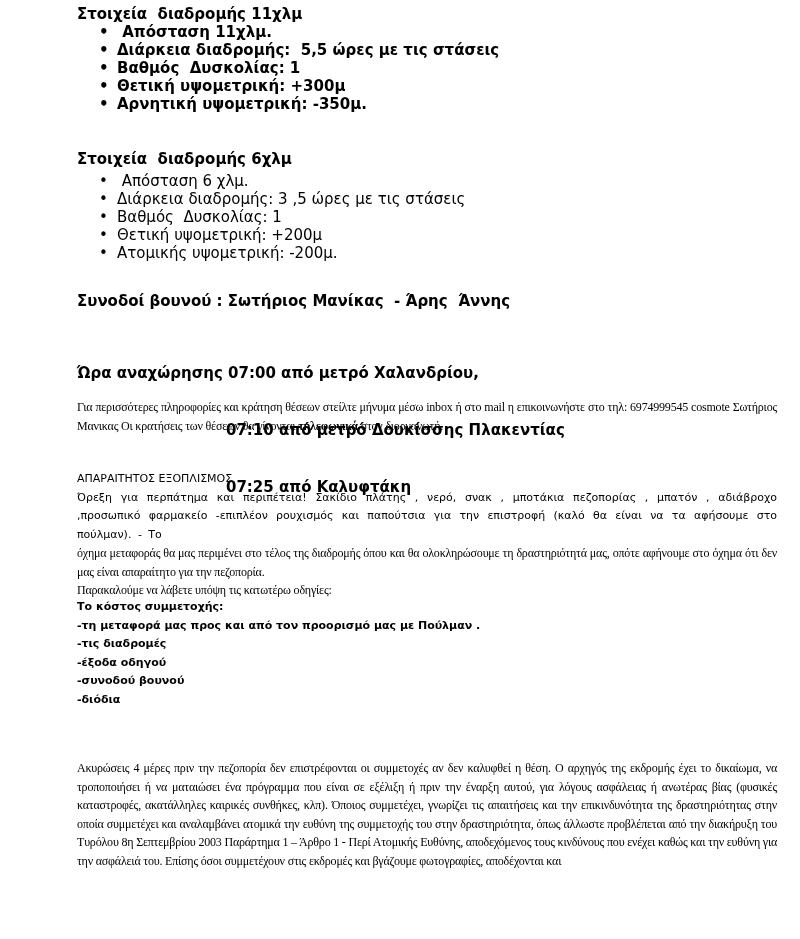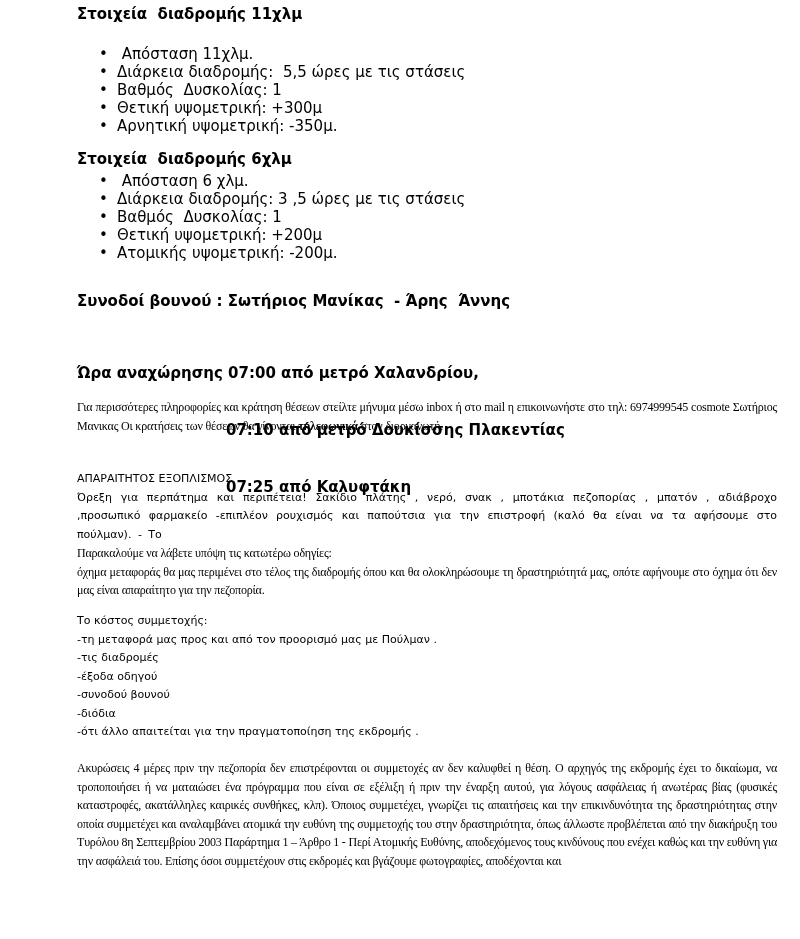"Απόσταση 11χλμ." ul.bullets { font-weight: none -> bold; margin-top: 22px -> none }
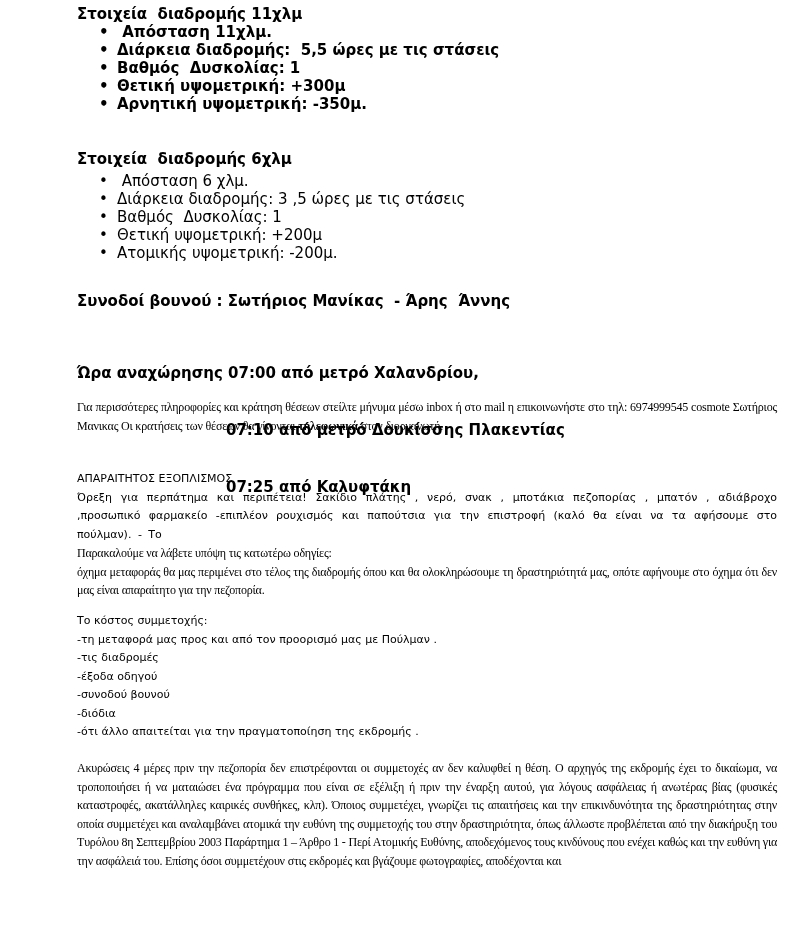"Παρακαλούμε να λάβετε υπόψη τις" p.narrow { order: before "όχημα μεταφοράς θα μας περιμένει" -> after "όχημα μεταφοράς θα μας περιμένει" }
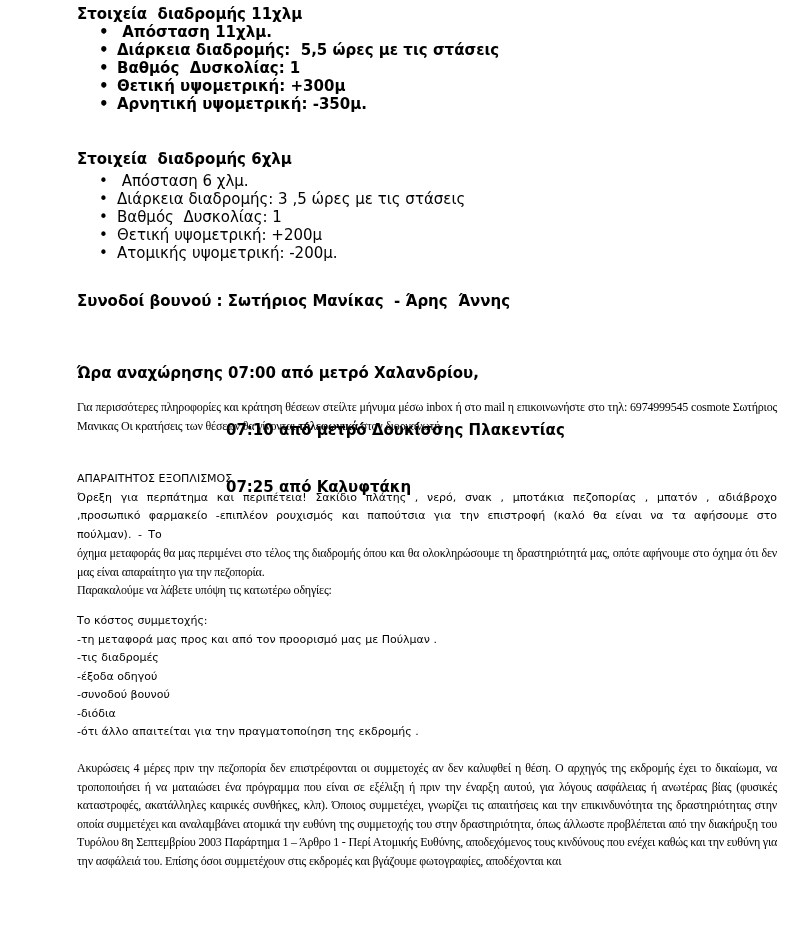"Το κόστος συμμετοχής:" section { font-weight: none -> bold; top: 612px -> 598px }
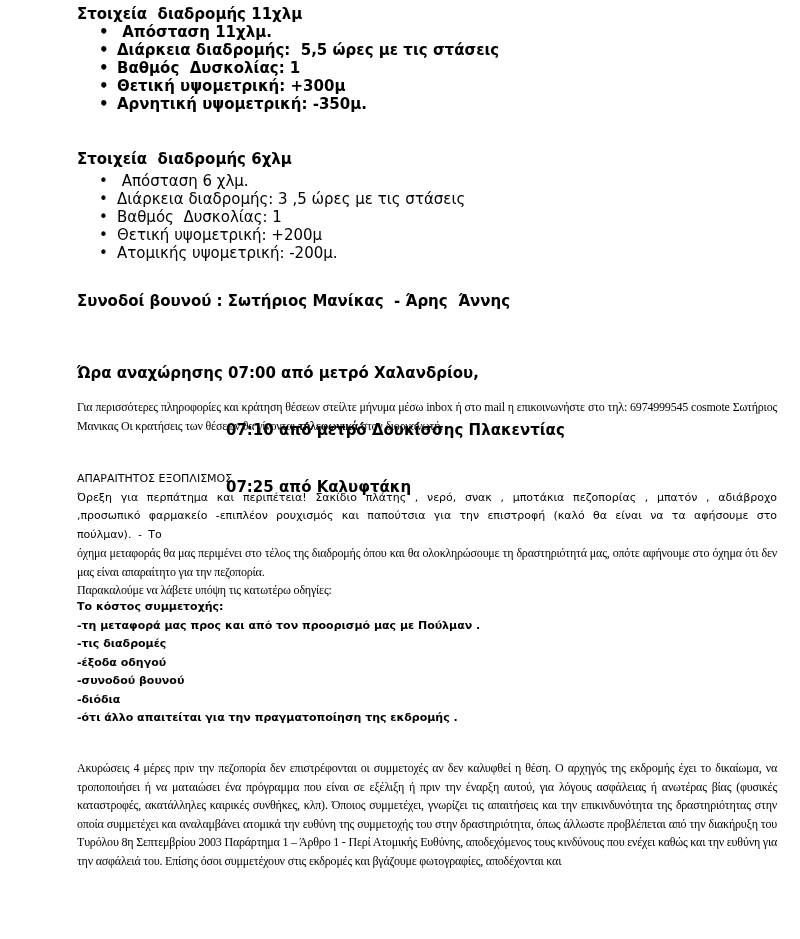"-ότι άλλο απαιτείται για την" div.plain { html: <div>-ότι άλλο απαιτείται για την πραγματοποίηση της εκδρομής .</div> -> none }
